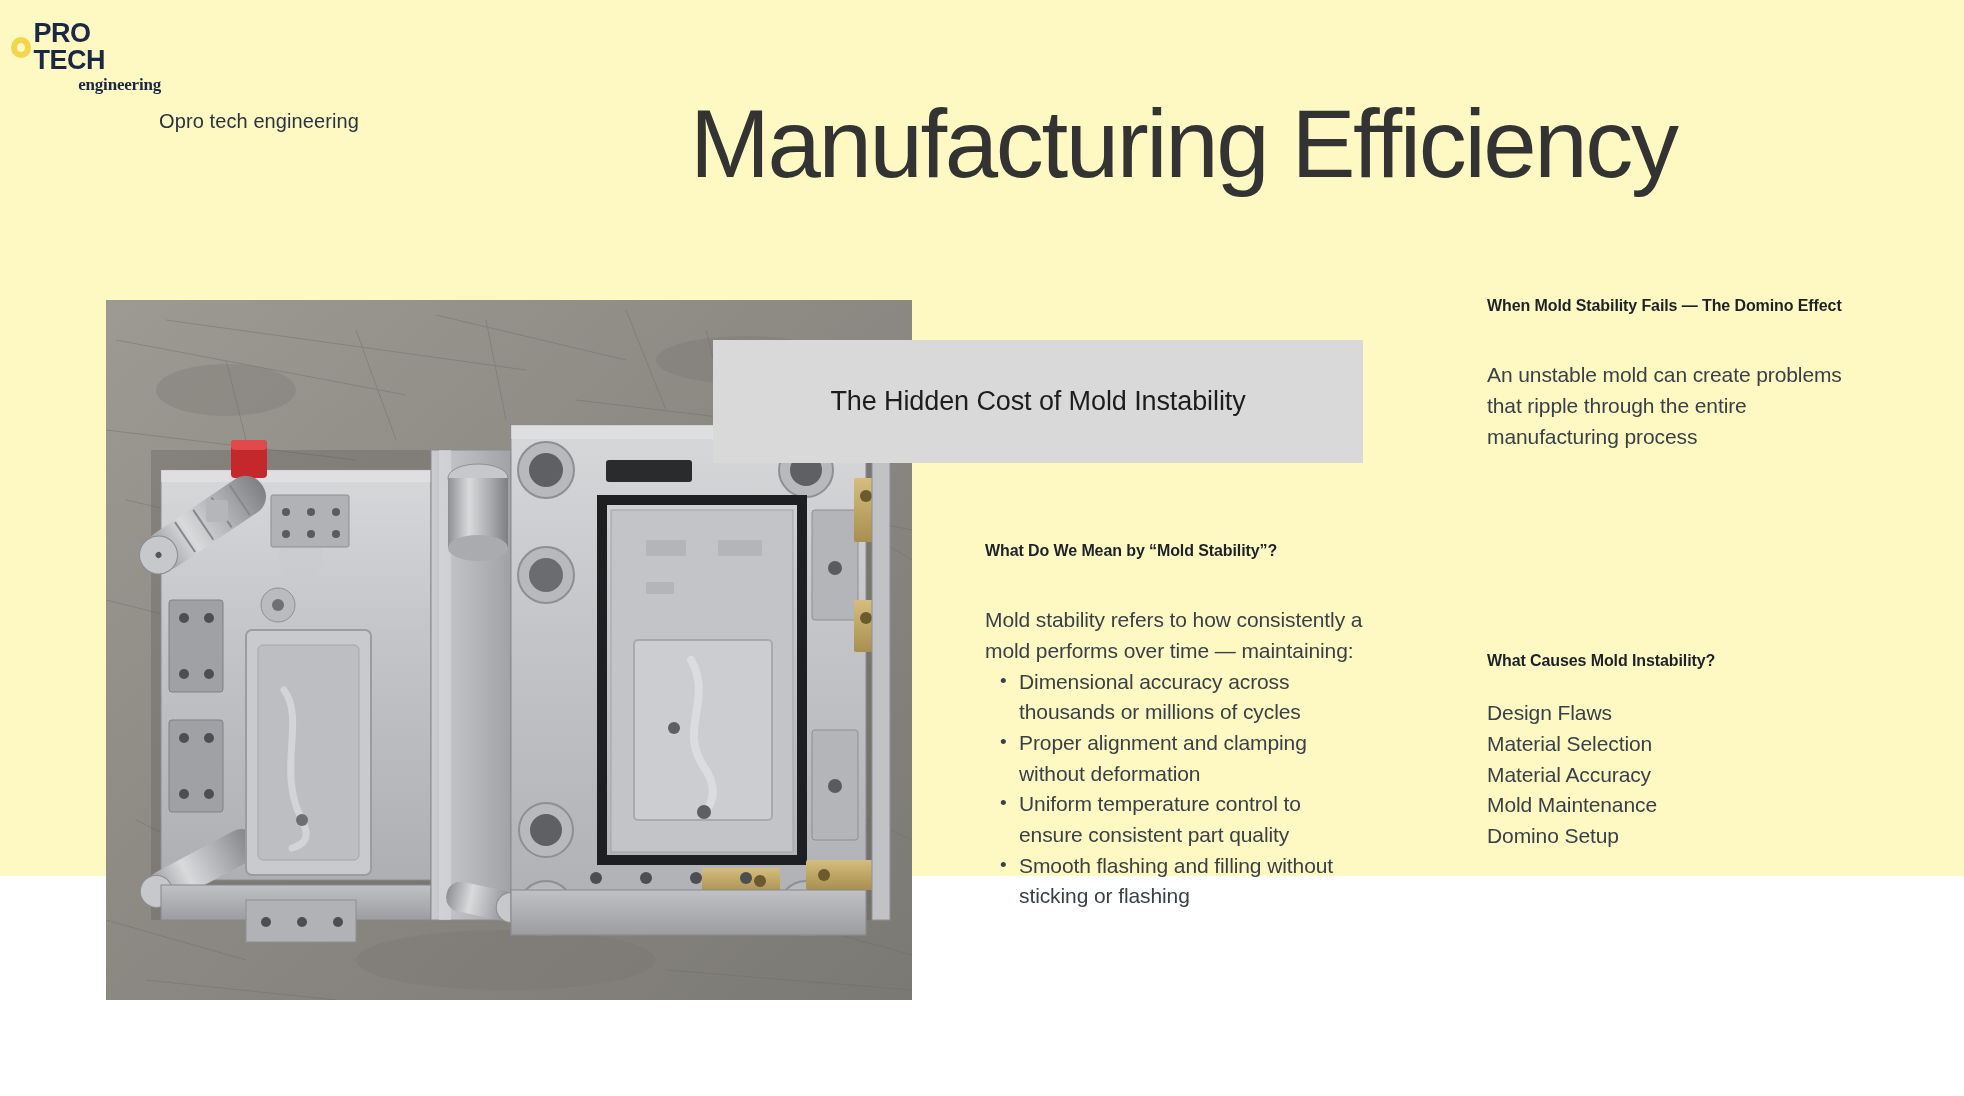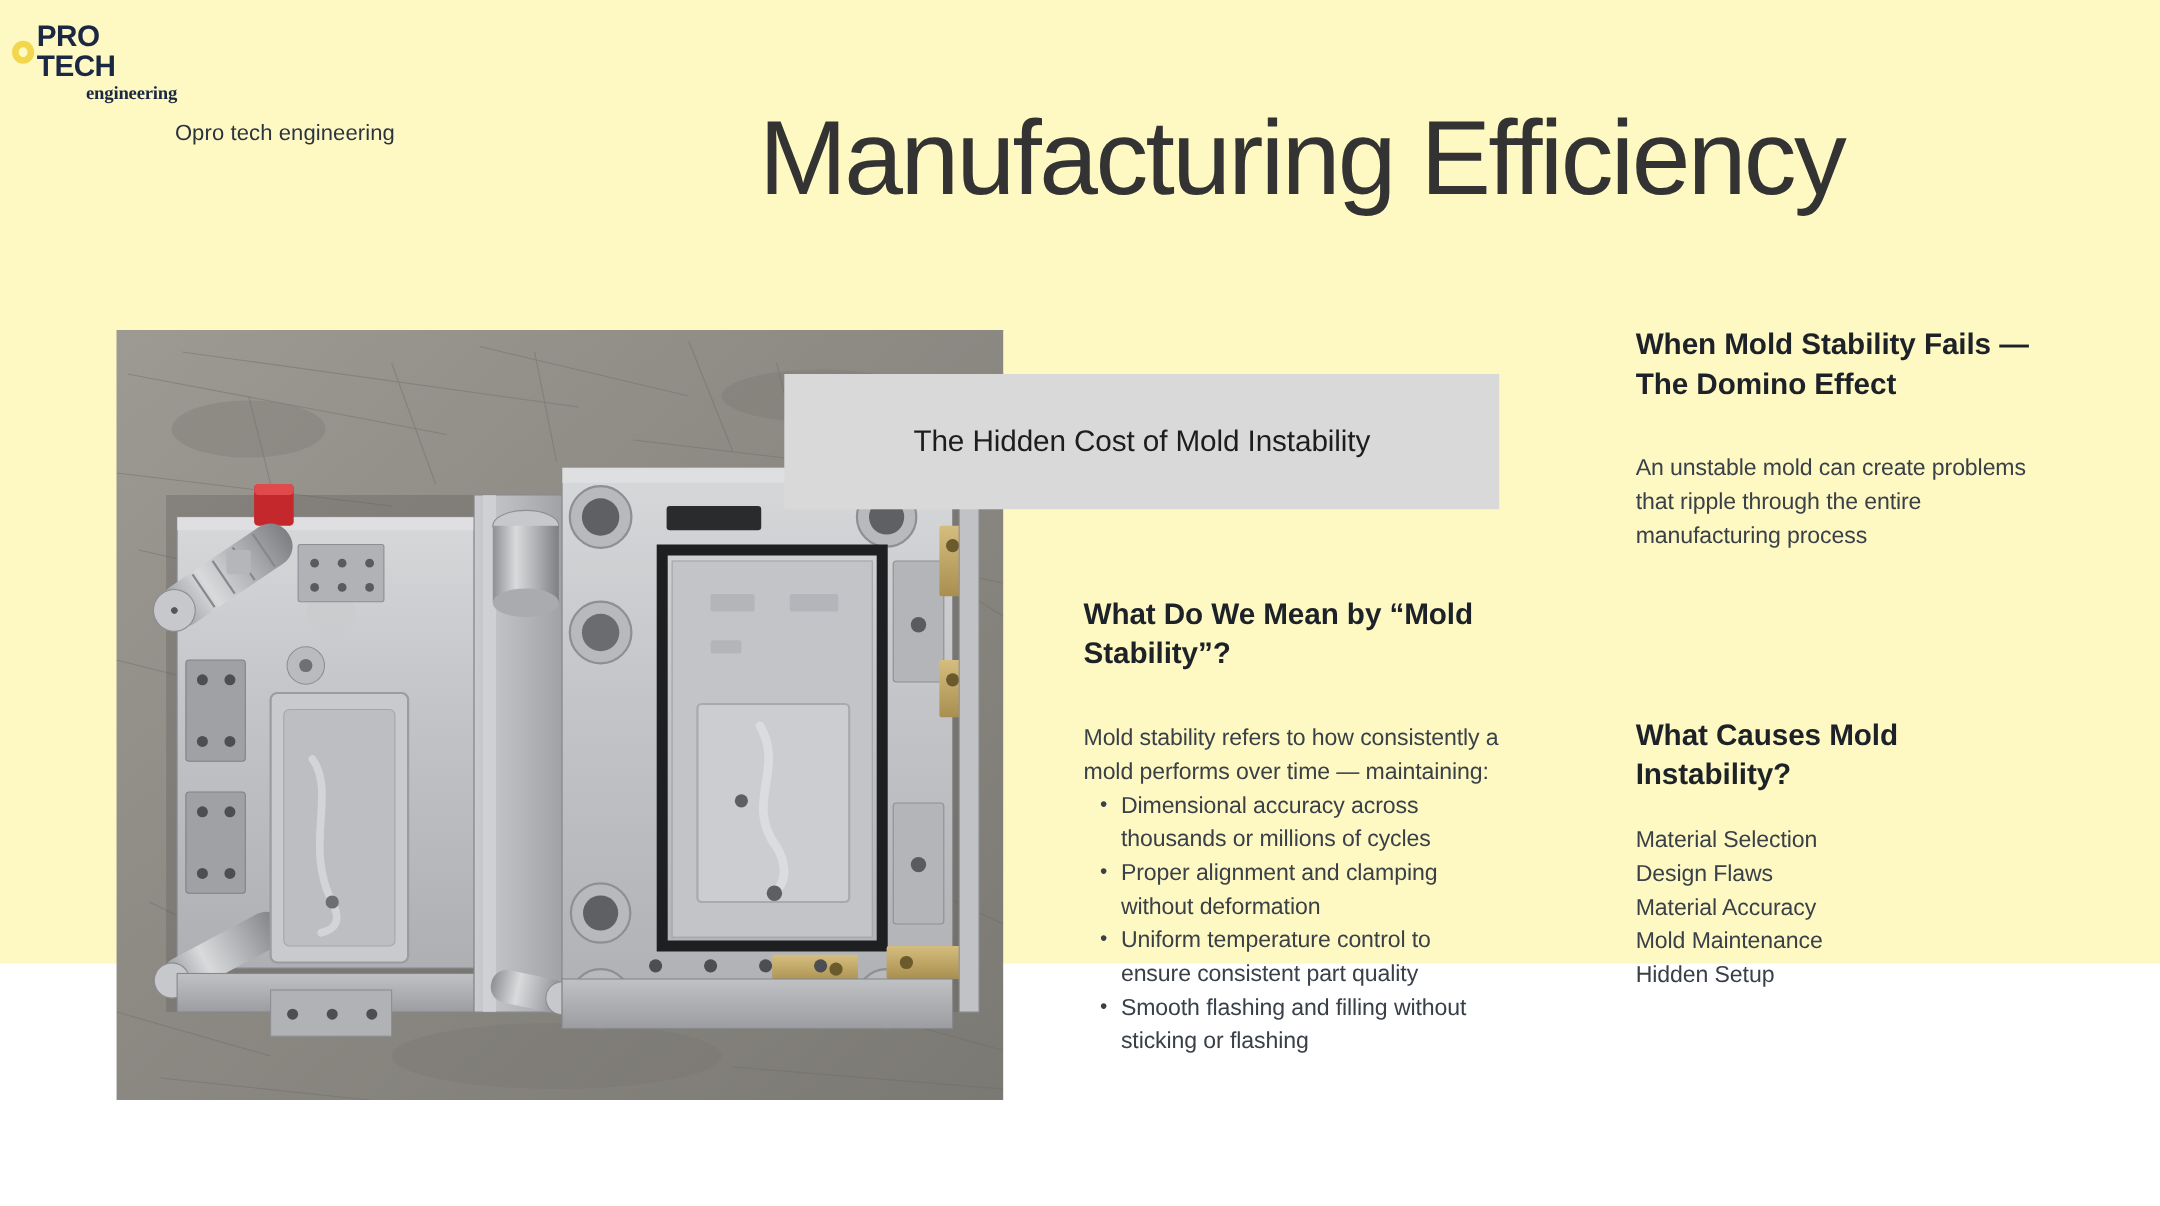"When Mold Stability Fails —" .block-head { font-size: 27px -> 16px }
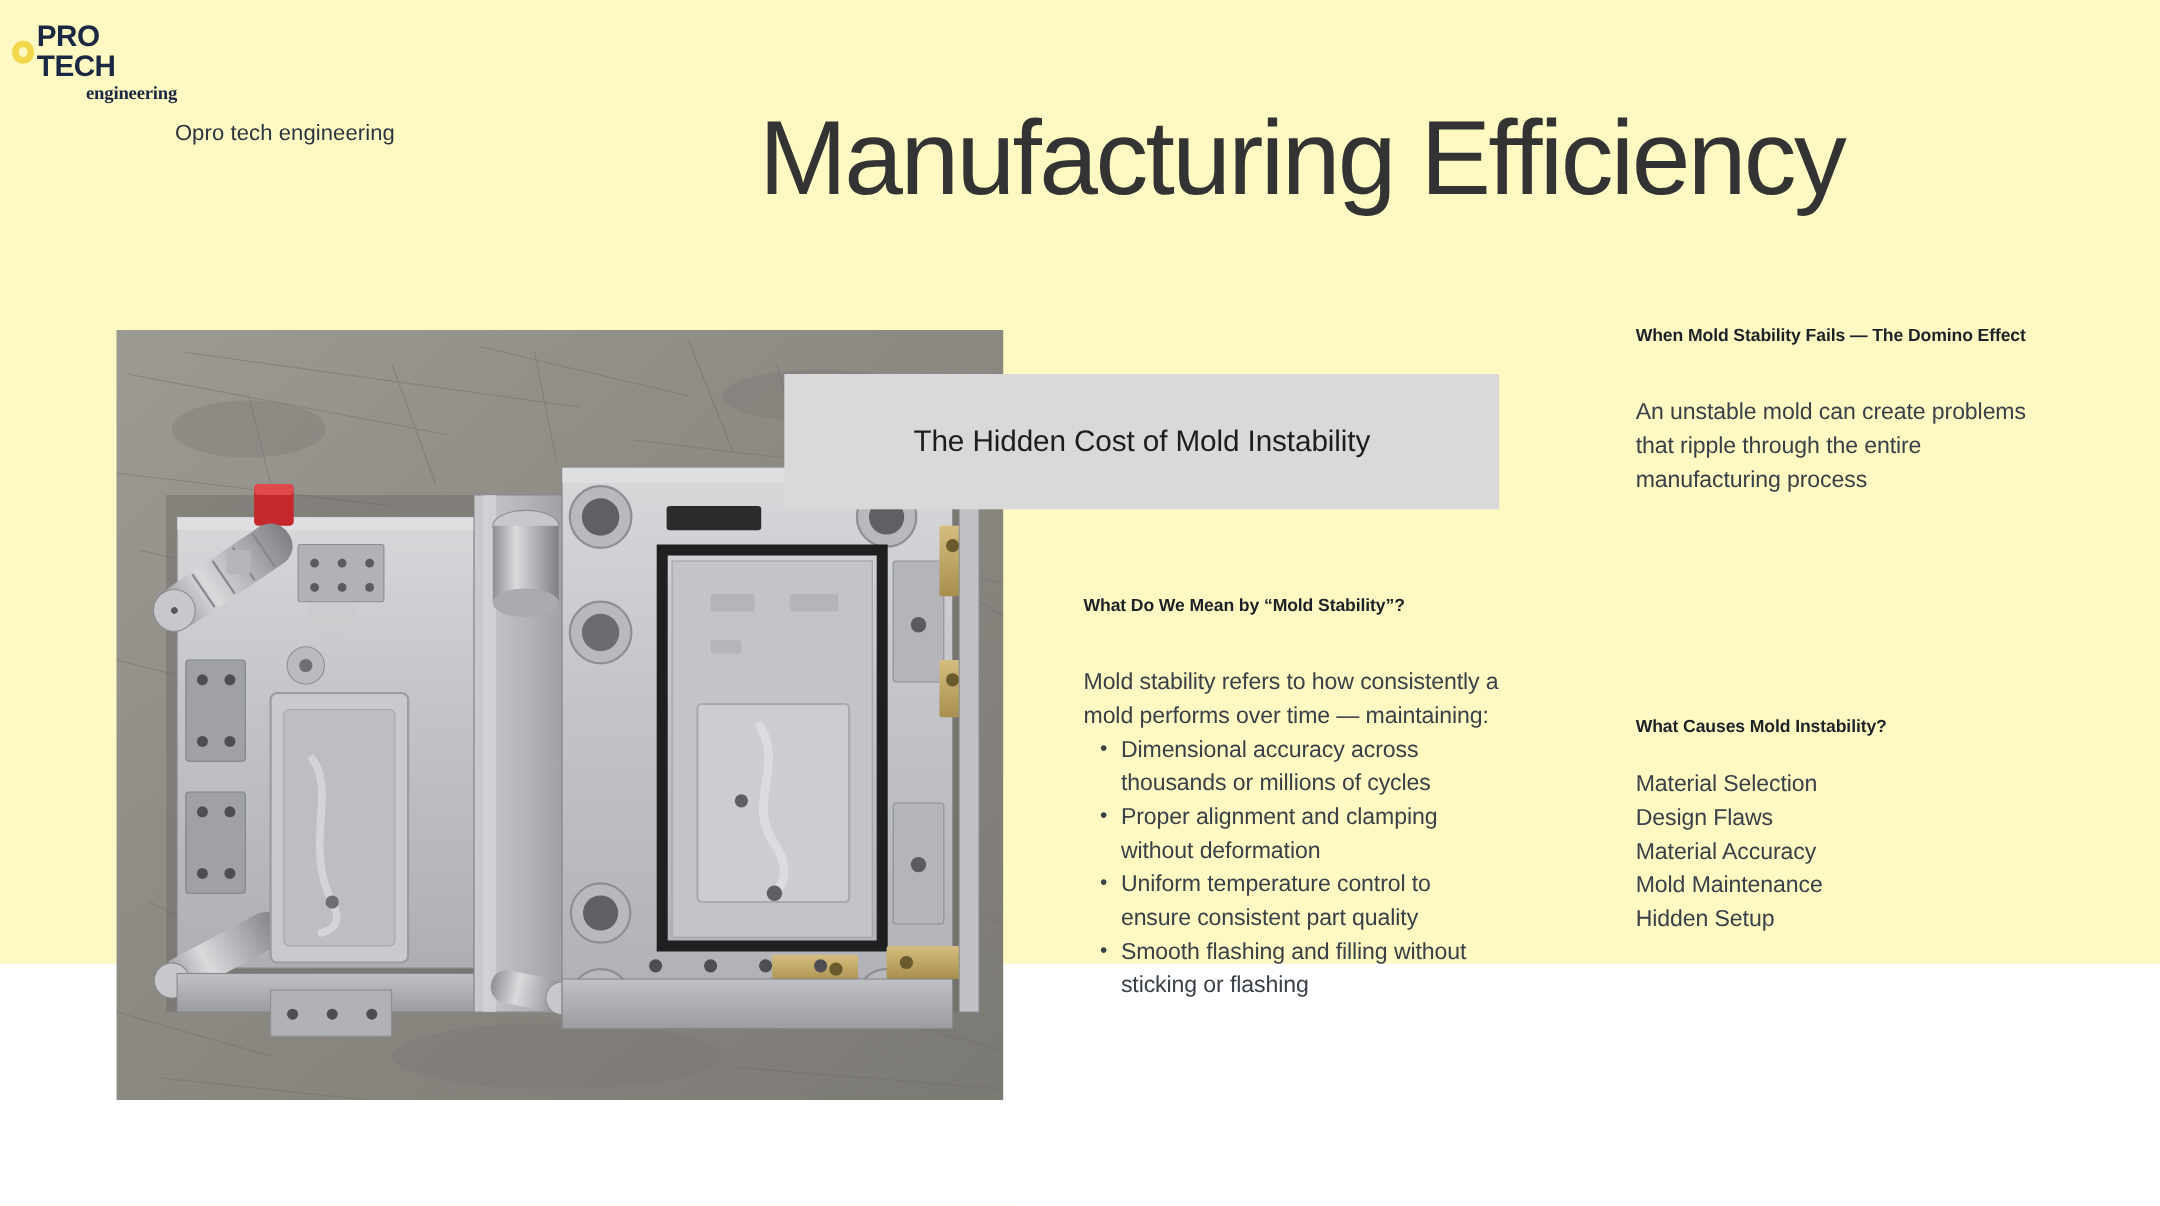"Material Selection" li { order: before "Design Flaws" -> after "Design Flaws" }
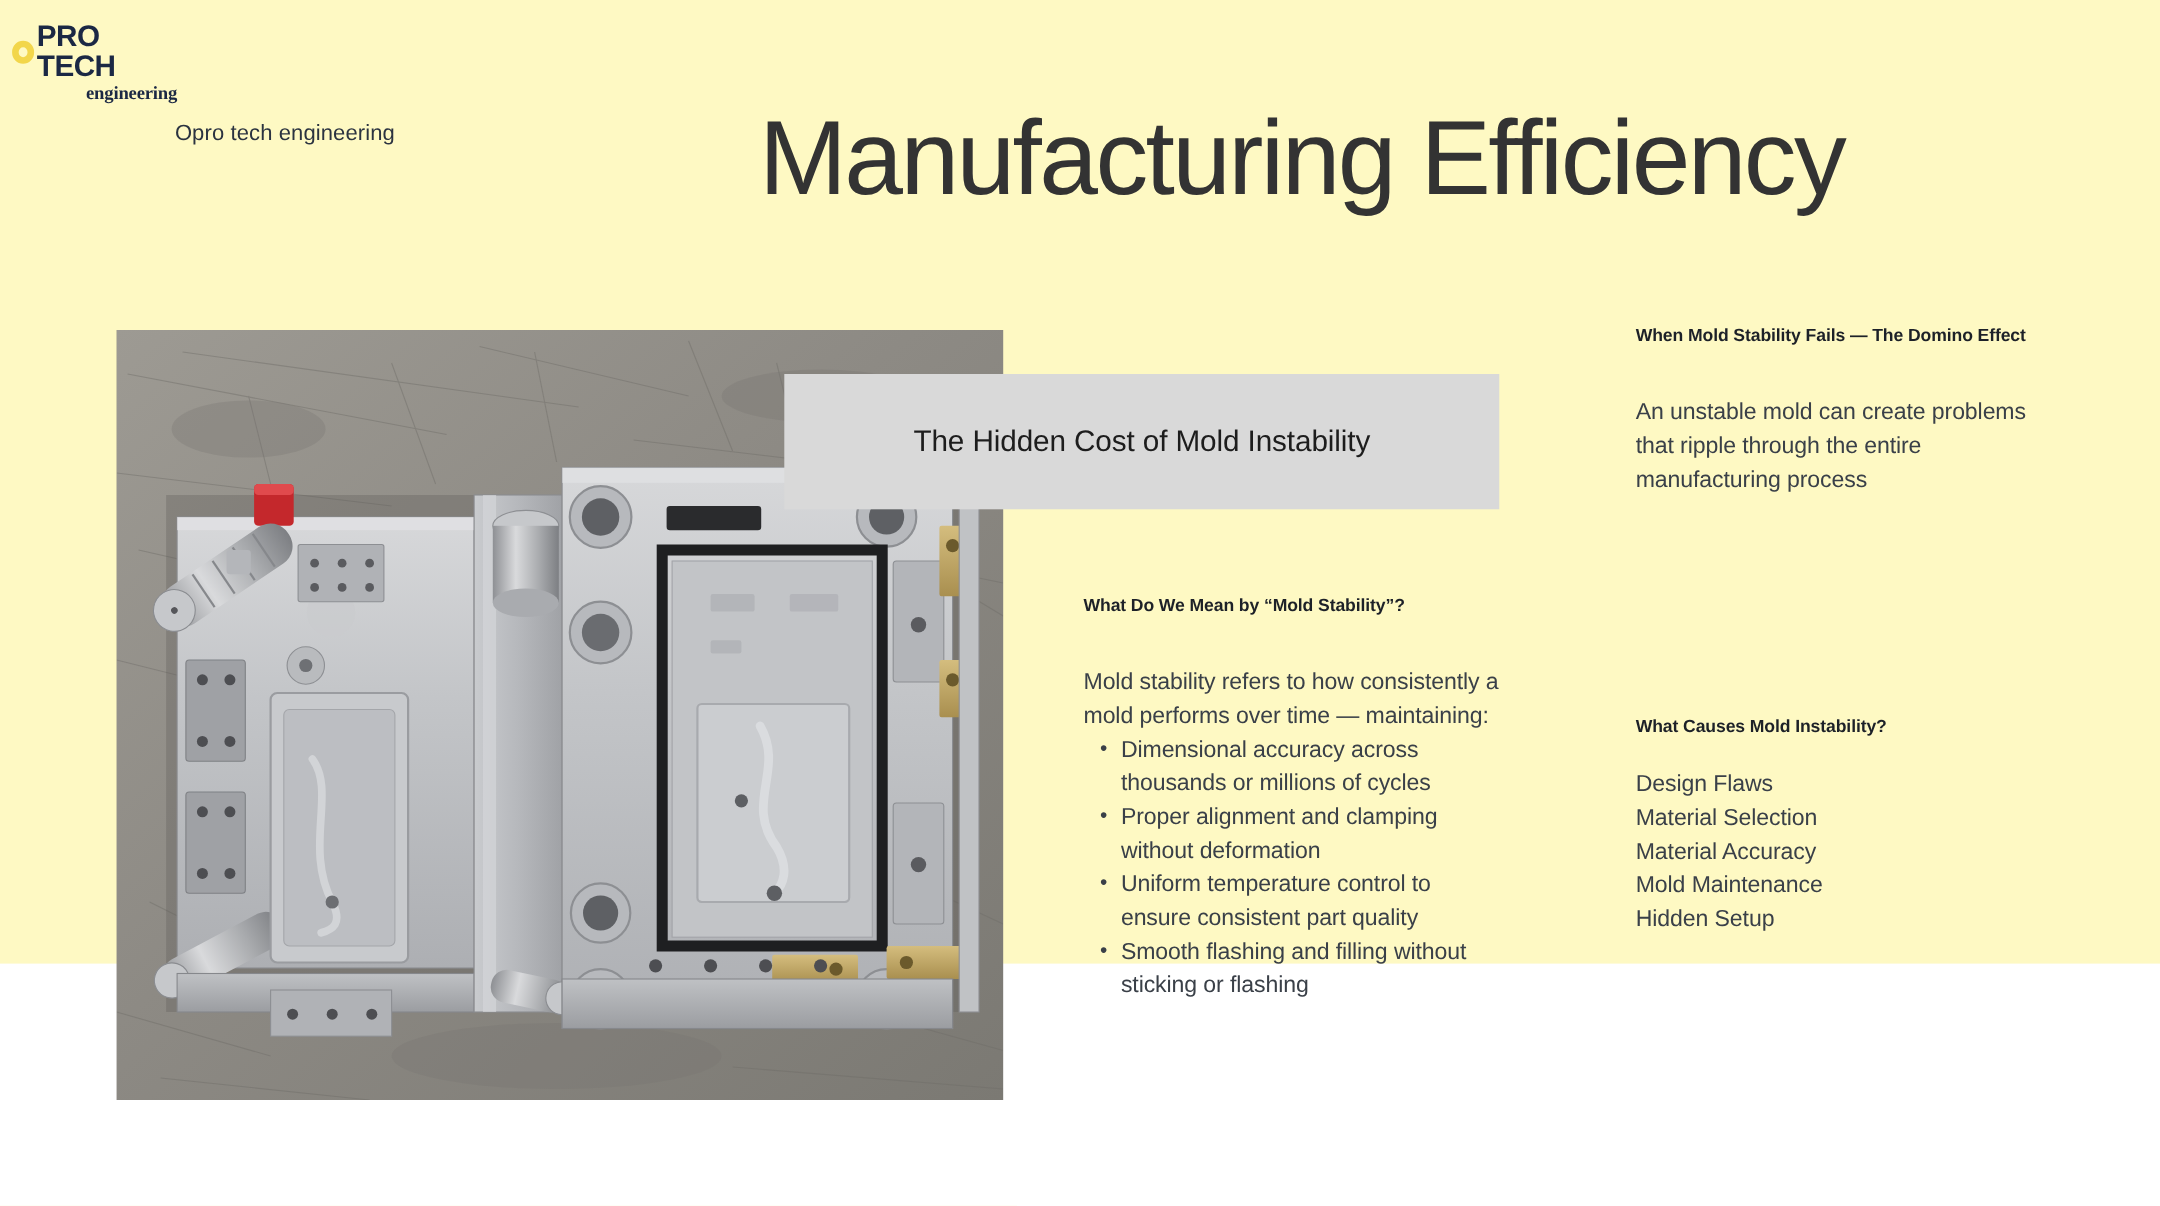"Hidden Setup" li { text: Hidden -> Domino }
